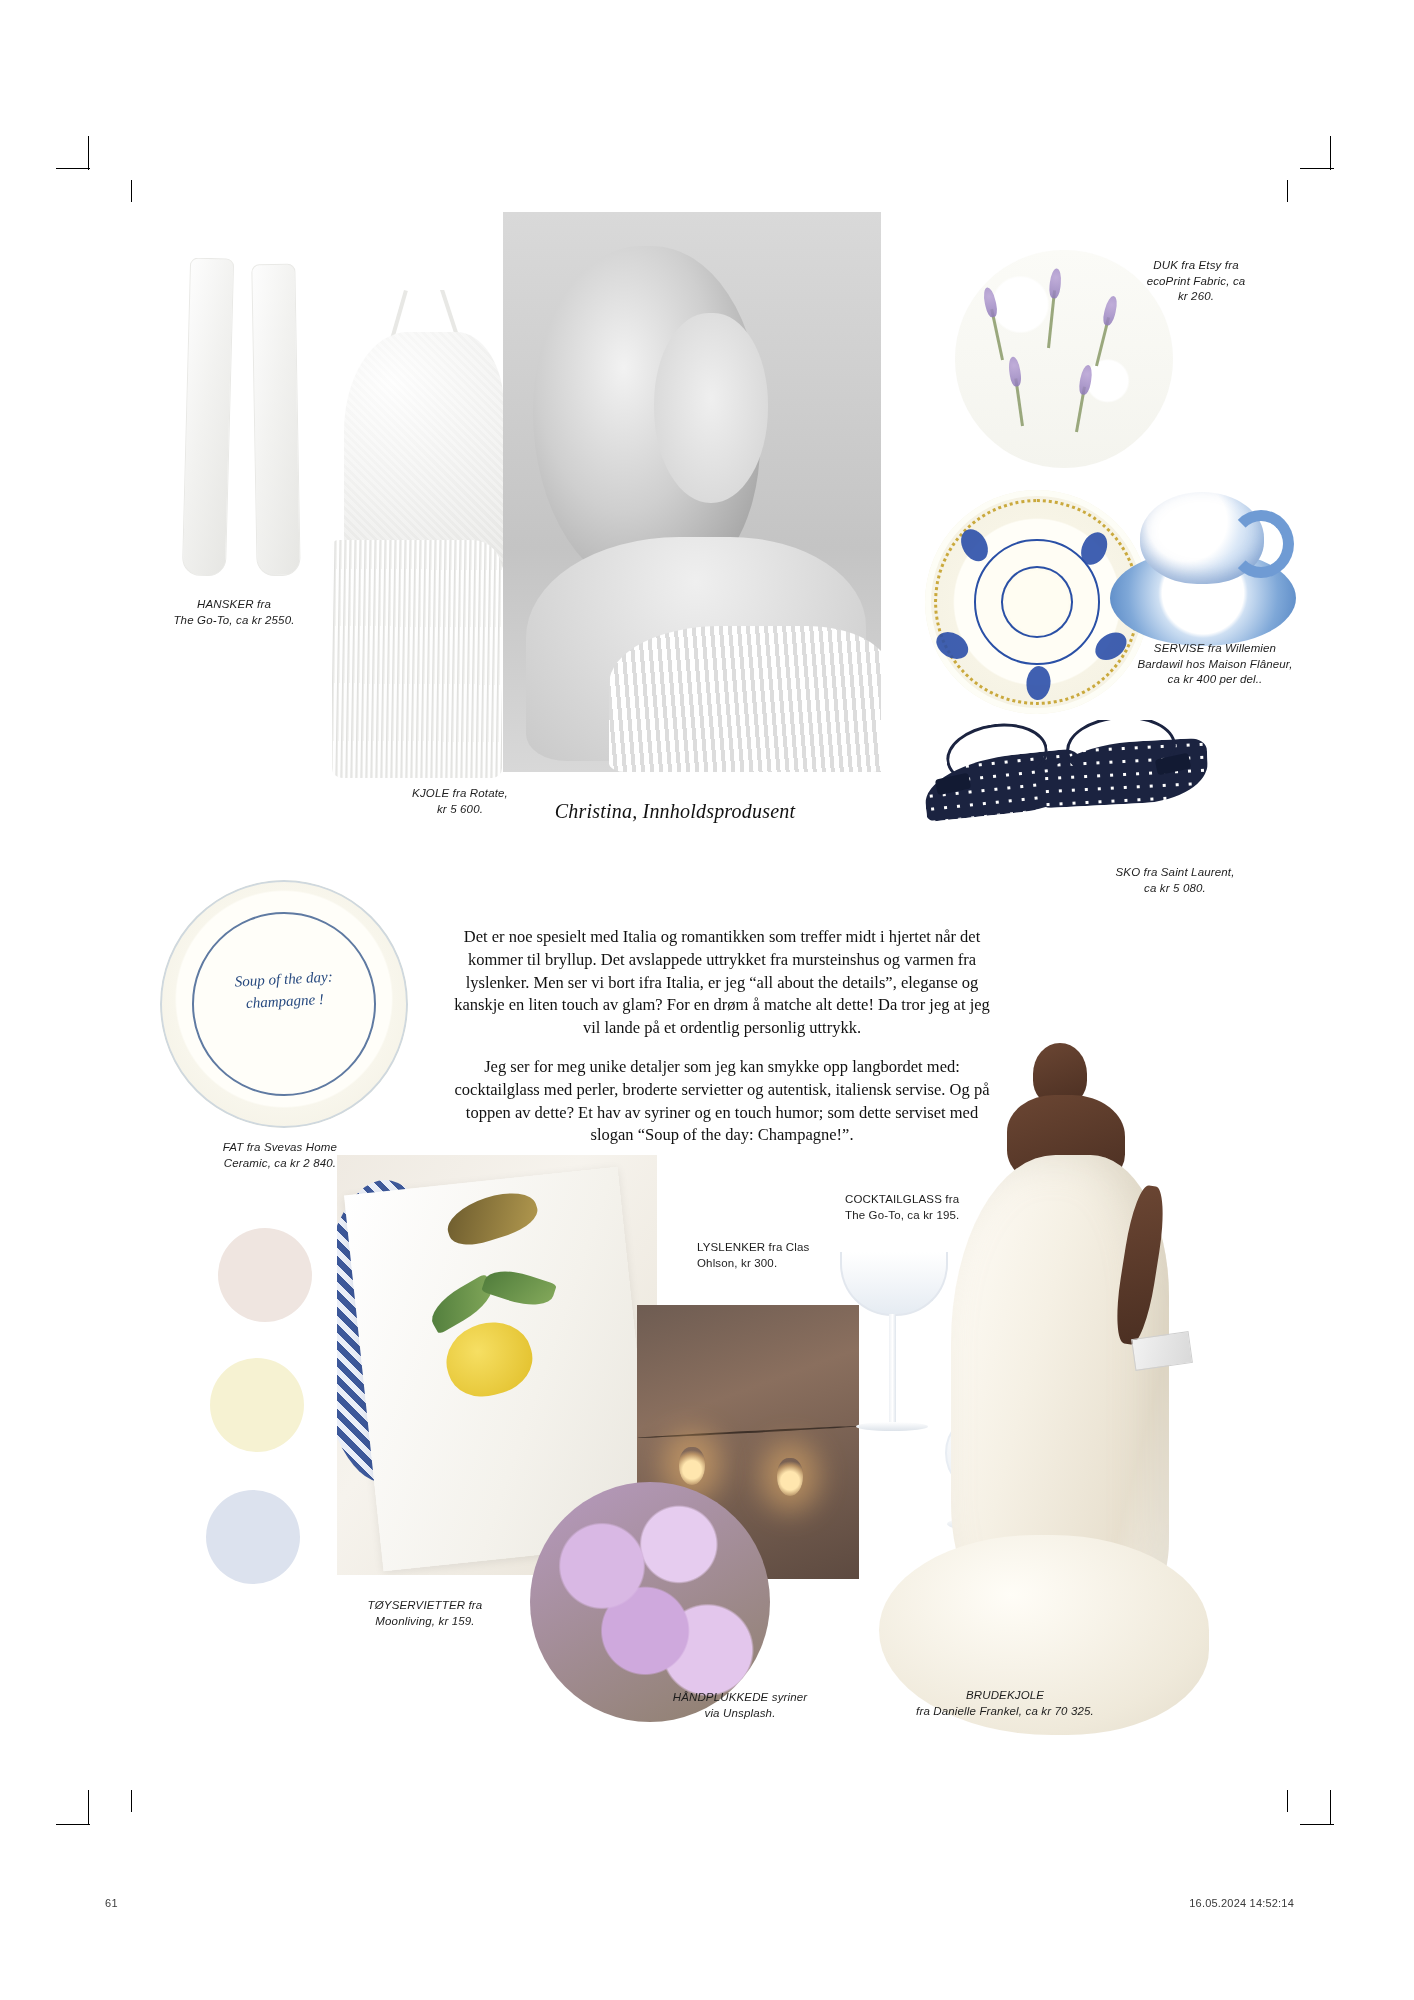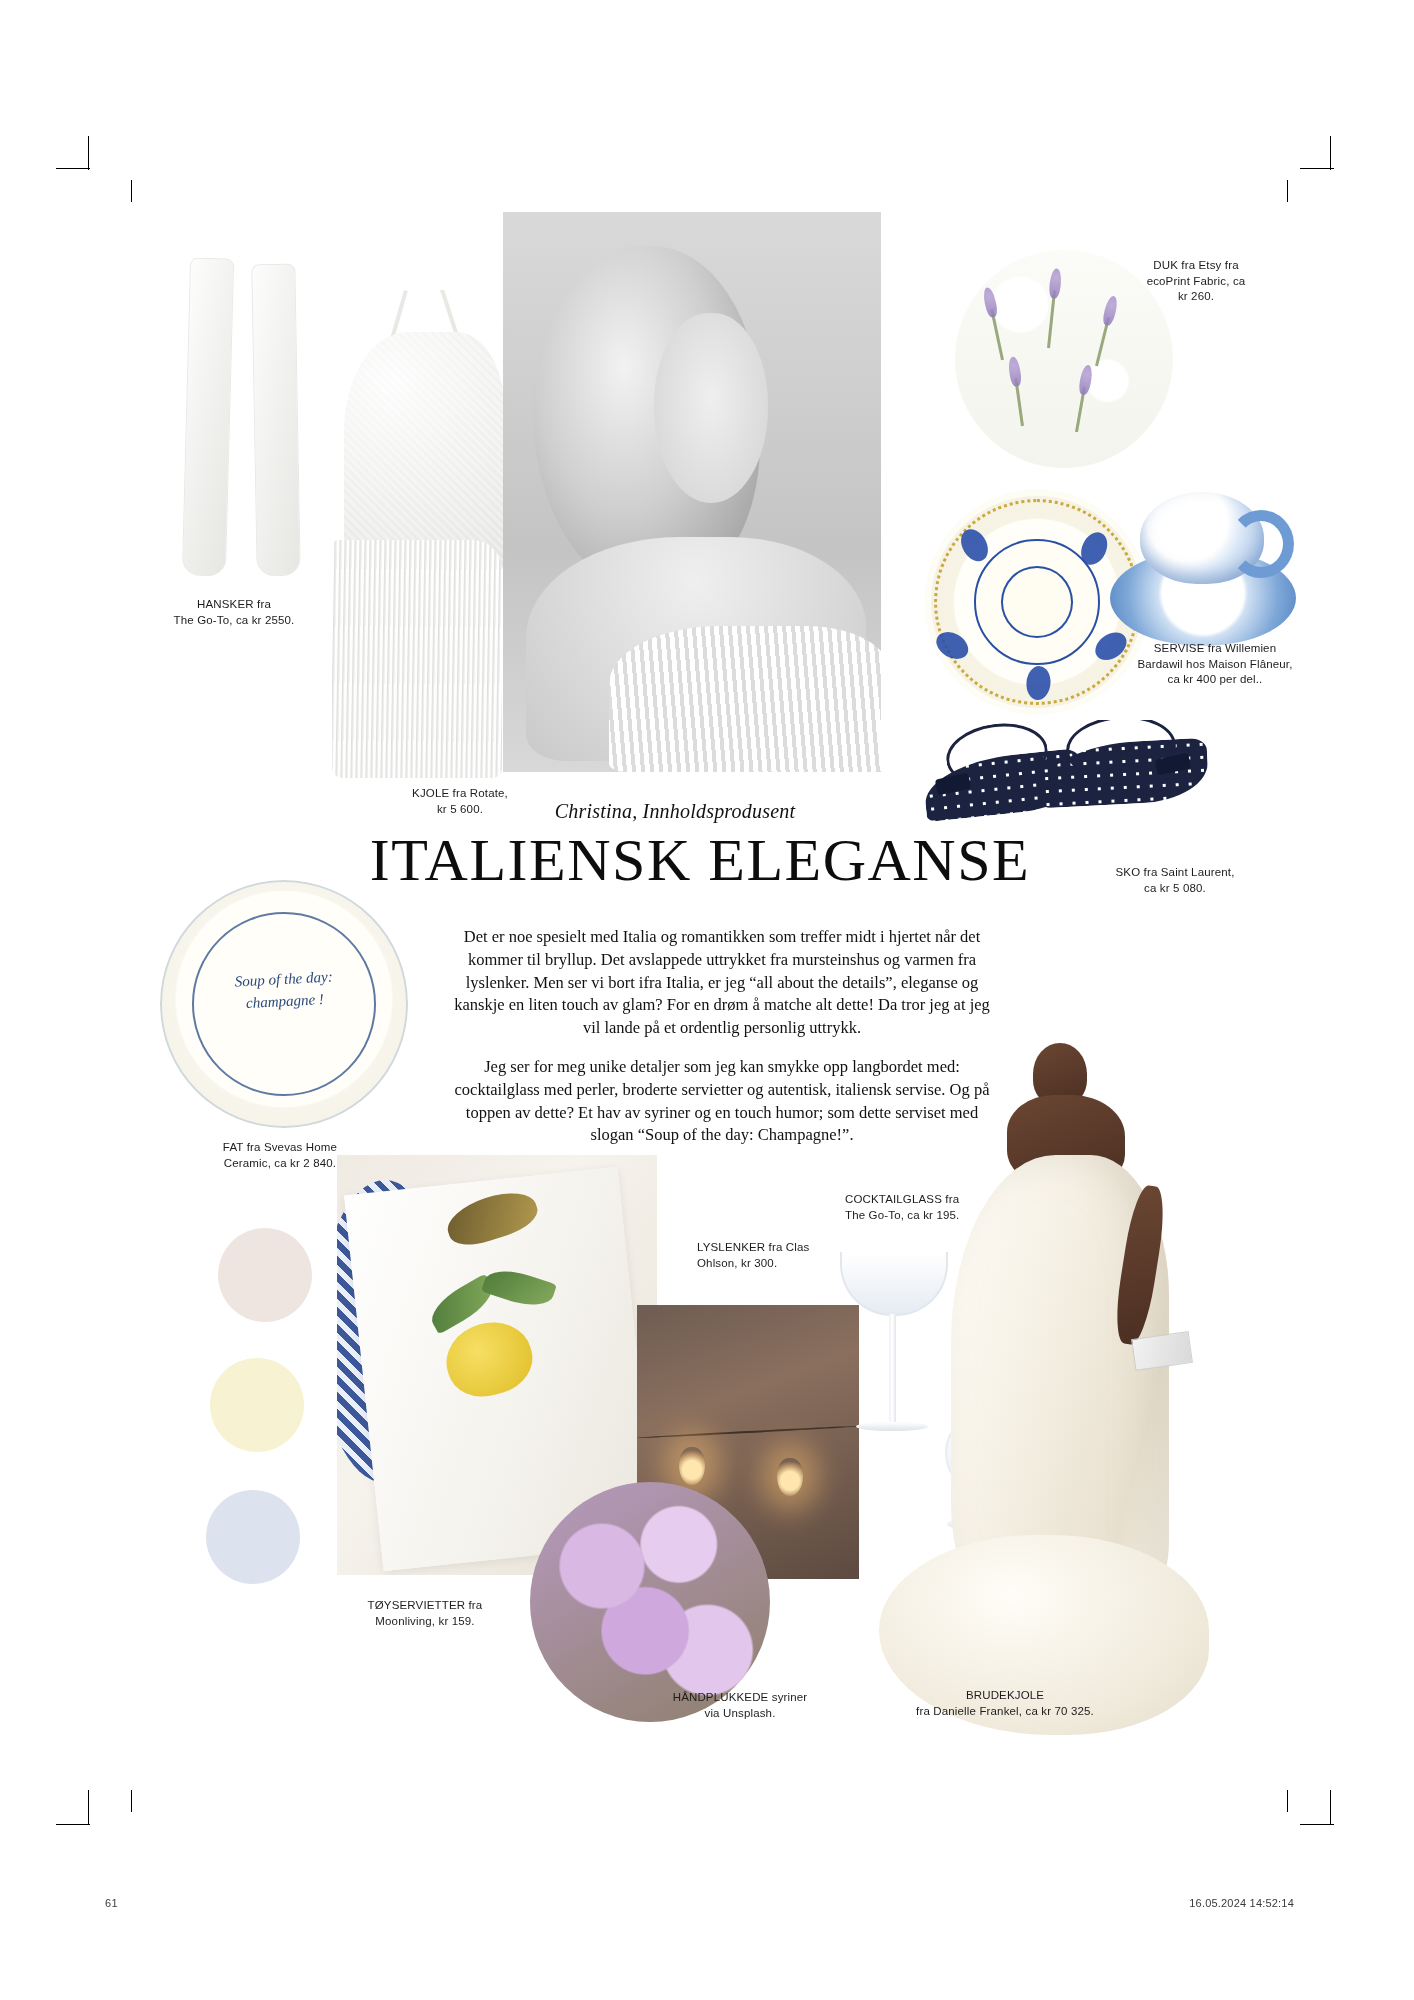"DUK fra Etsy fra" .caption.center { font-style: none -> italic }
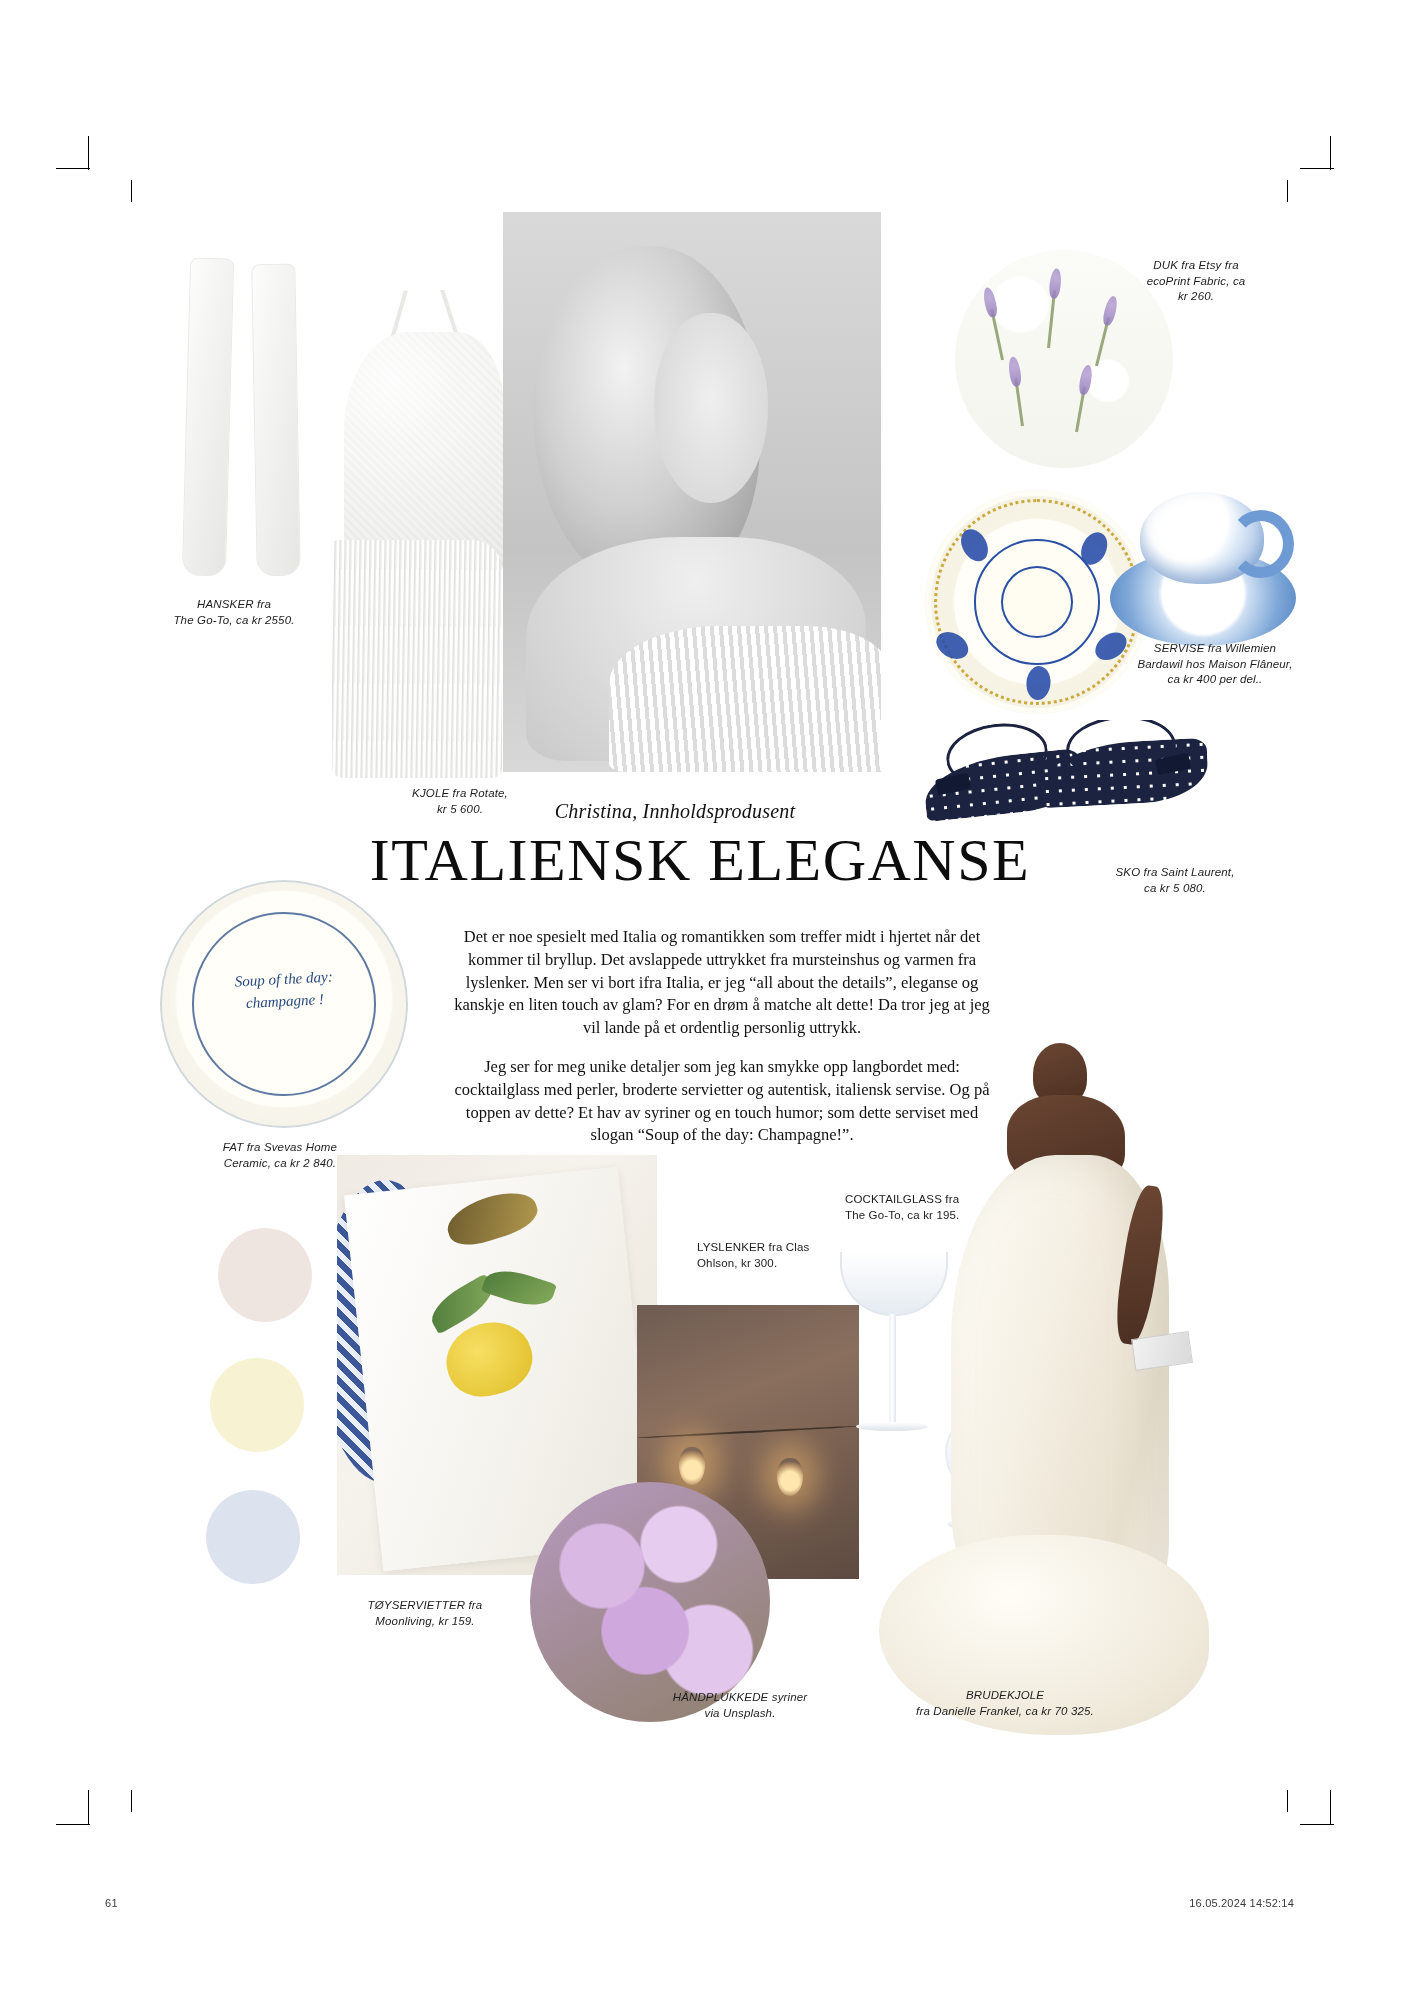"ITALIENSK ELEGANSE" div.headline { html: <div>ITALIENSK ELEGANSE</div> -> none }
